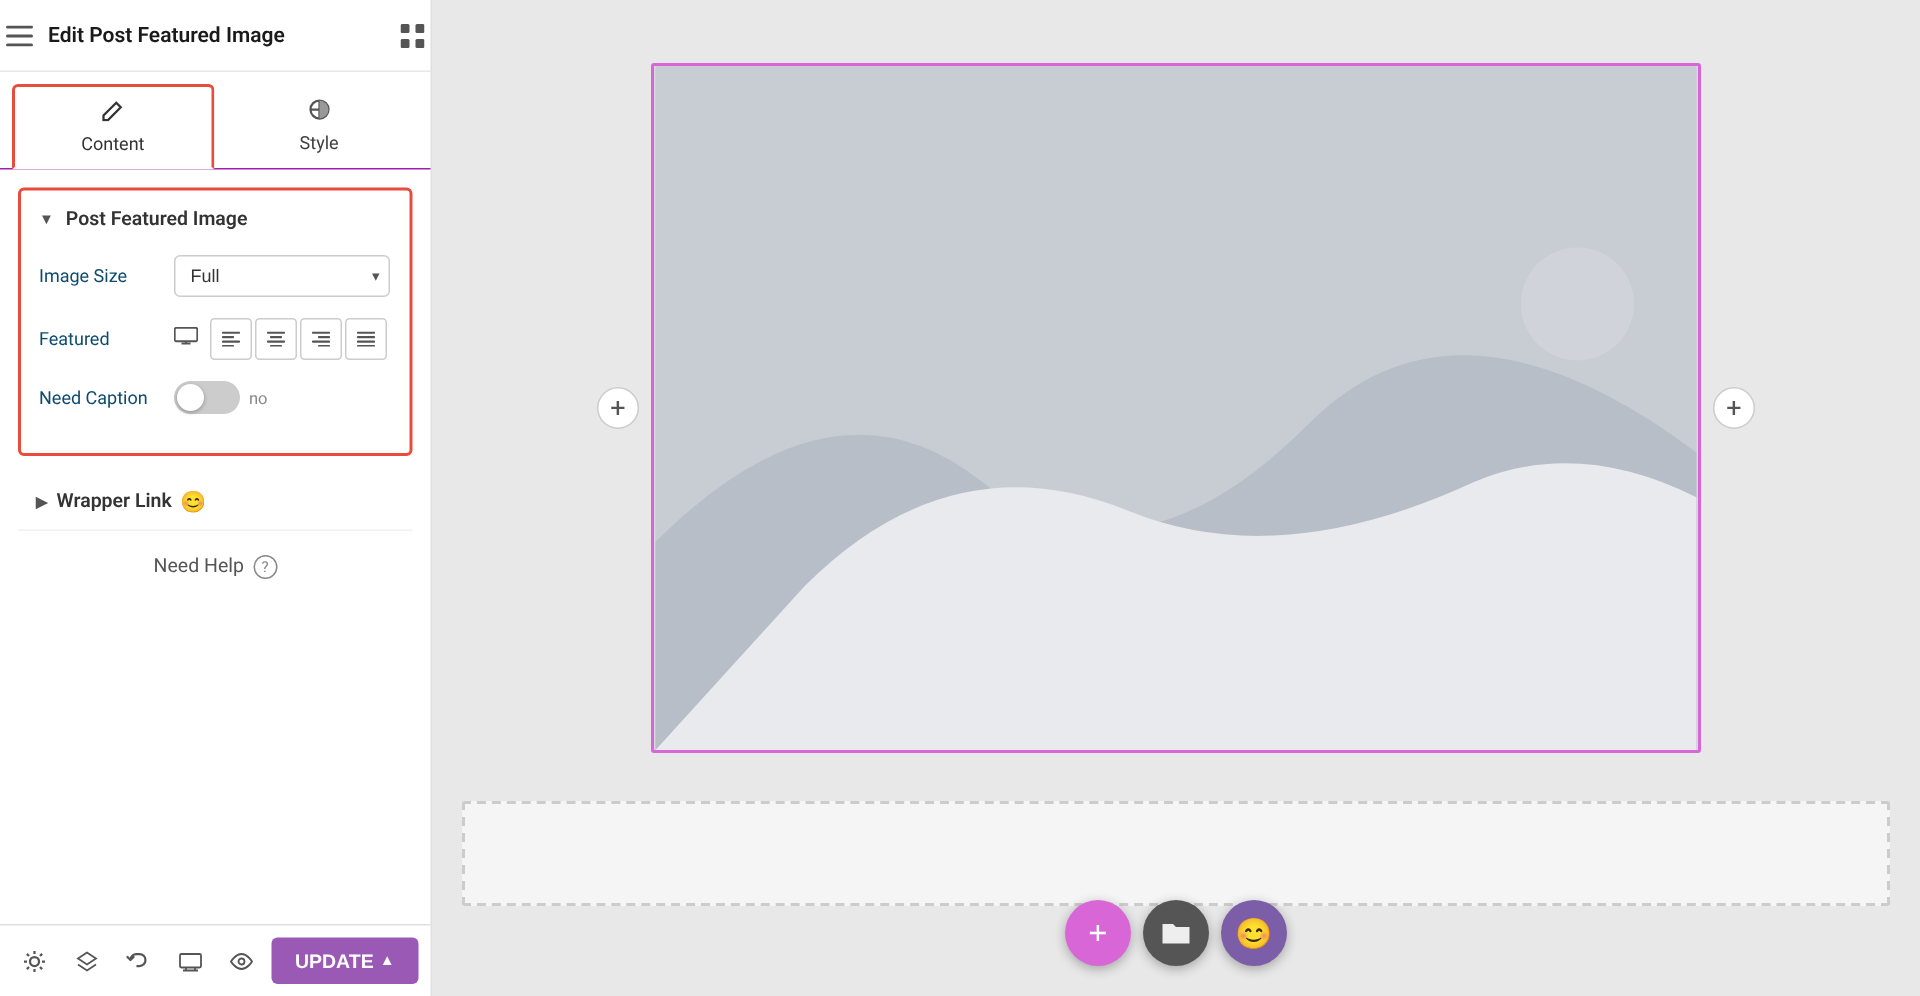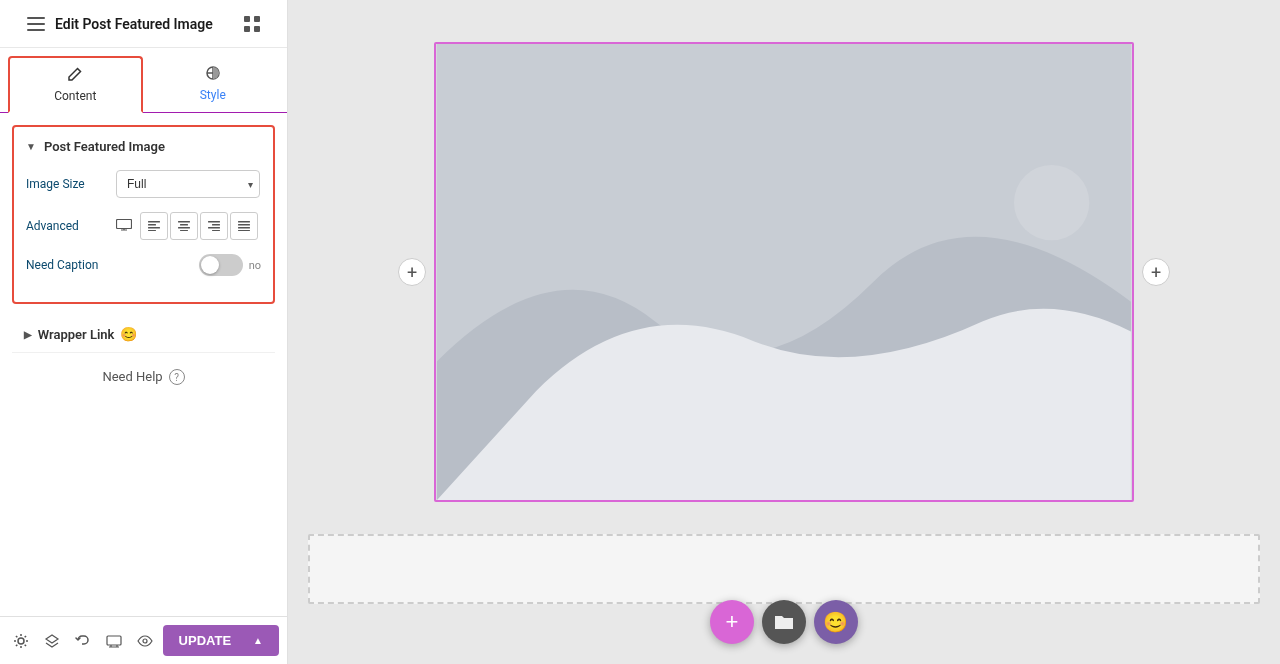"Edit Post Featured Image" .sidebar-header { padding: 0 27px -> 0 4px }
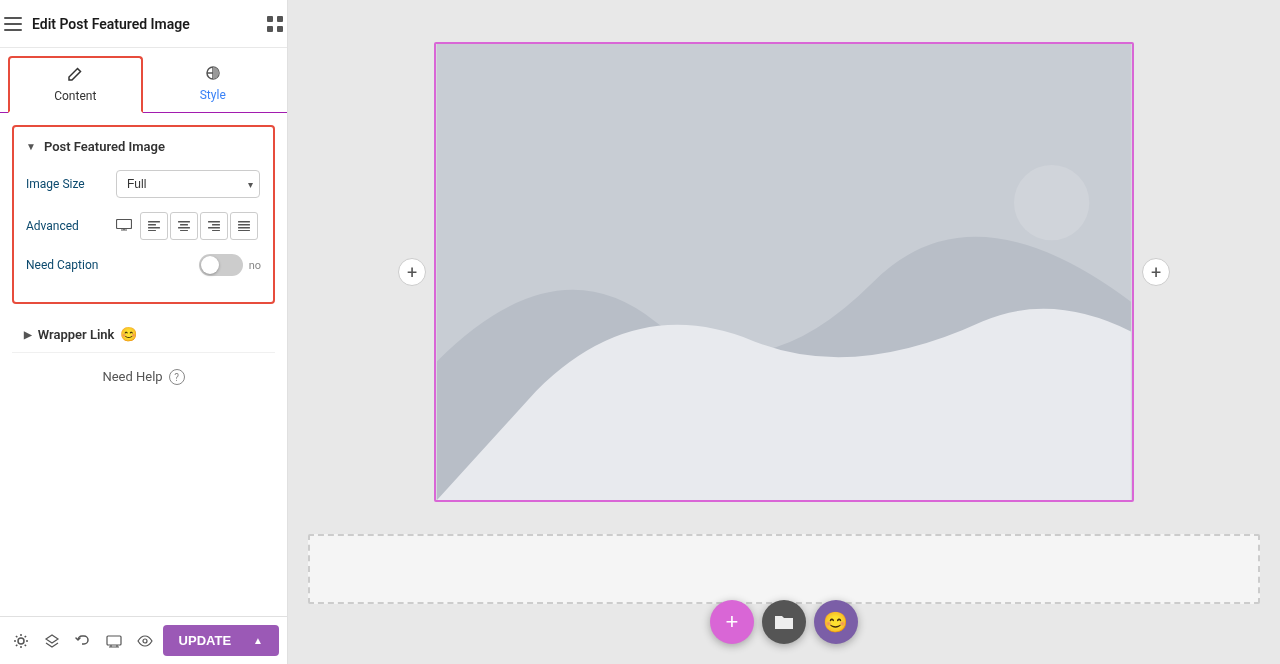"Style" .tab { color: #3b82f6 -> #404040 }
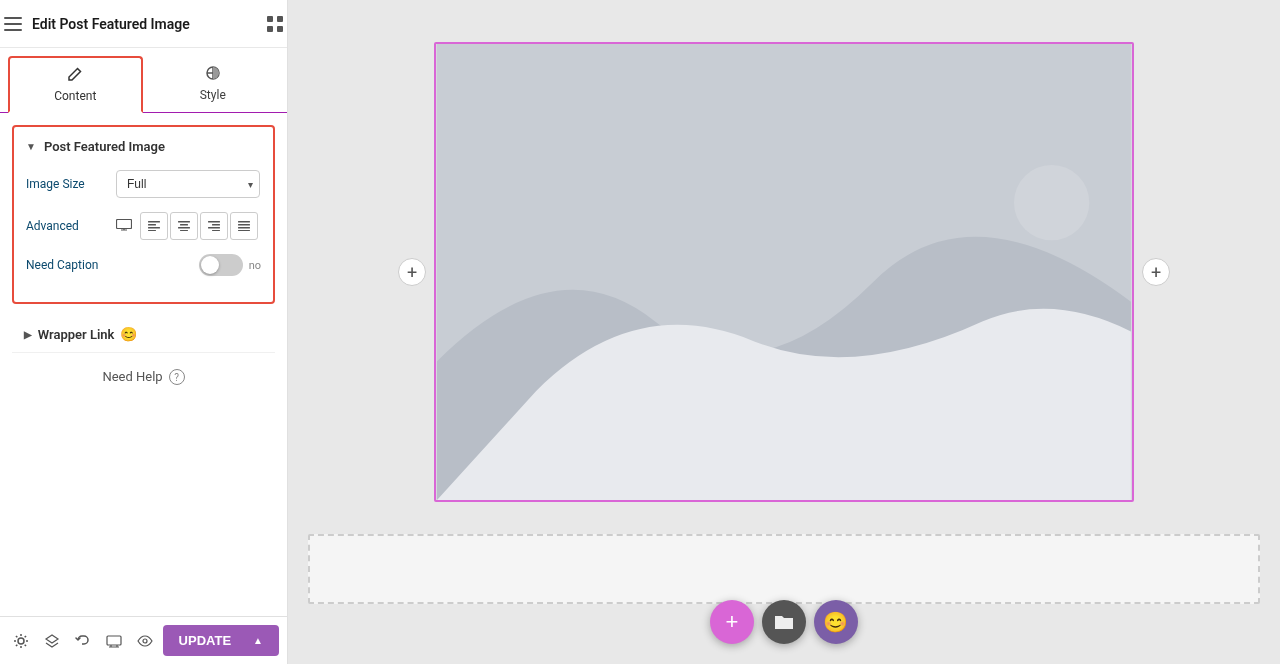"Advanced" span.form-label { text: Advanced -> Featured }
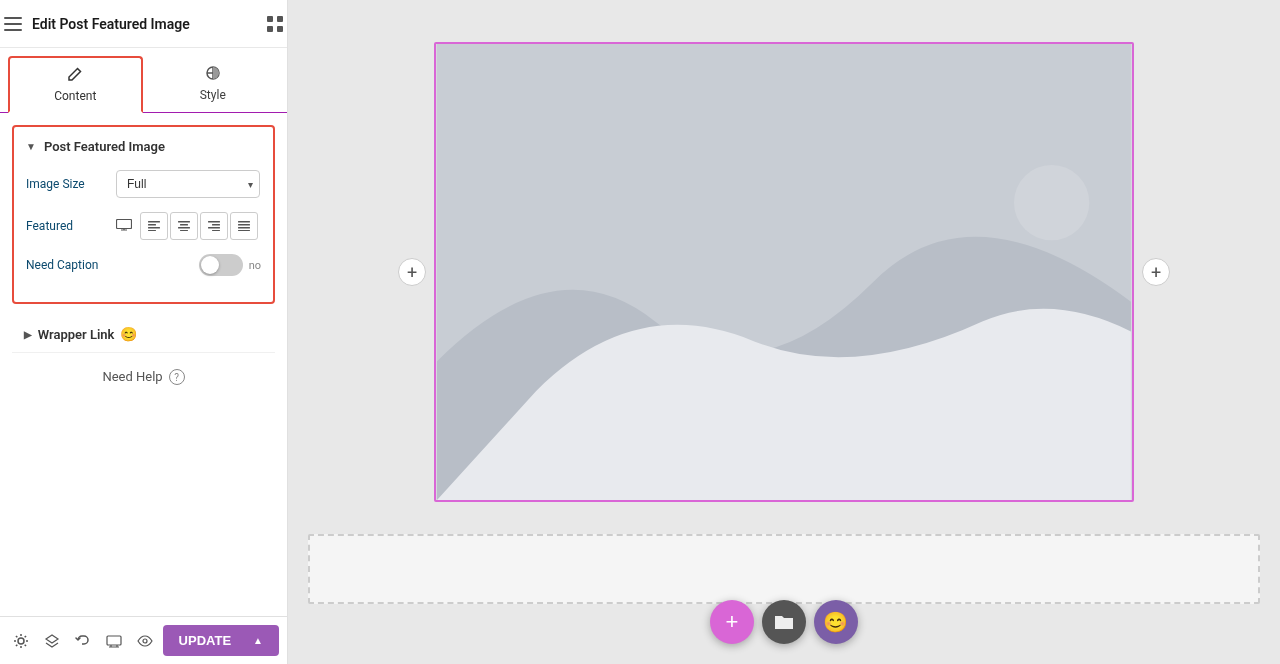"no" .toggle-wrapper { justify-content: flex-end -> none }
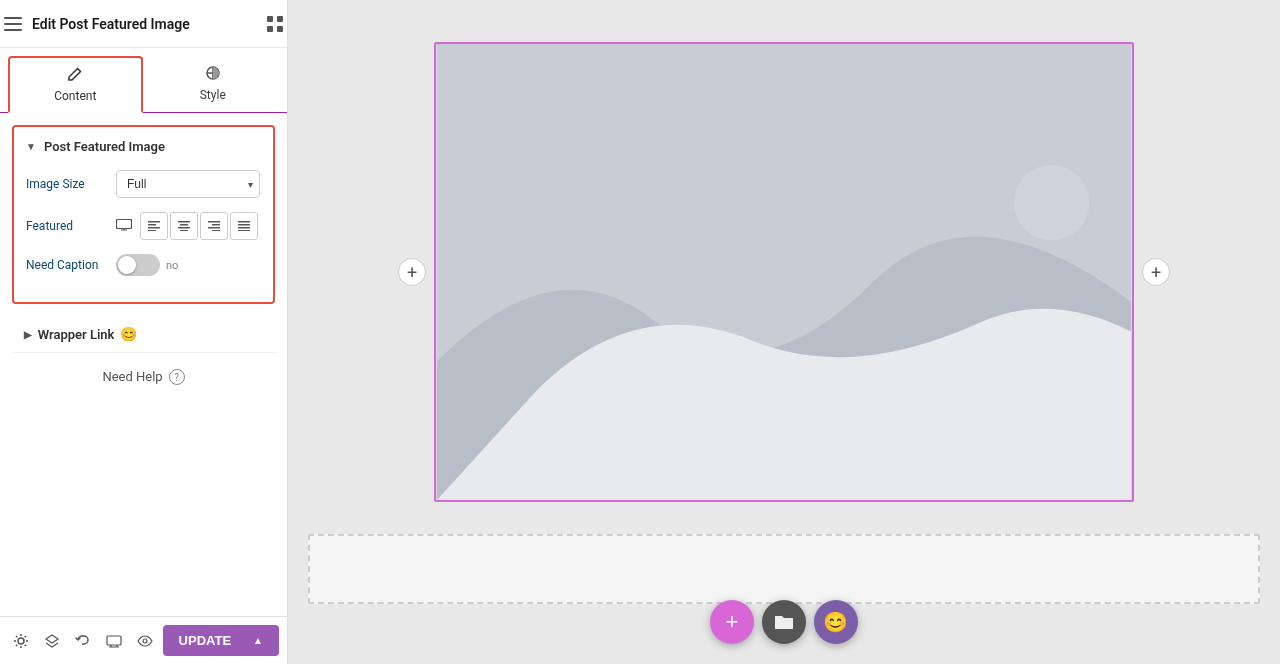"UPDATE" .update-btn { gap: 22px -> 4px }
